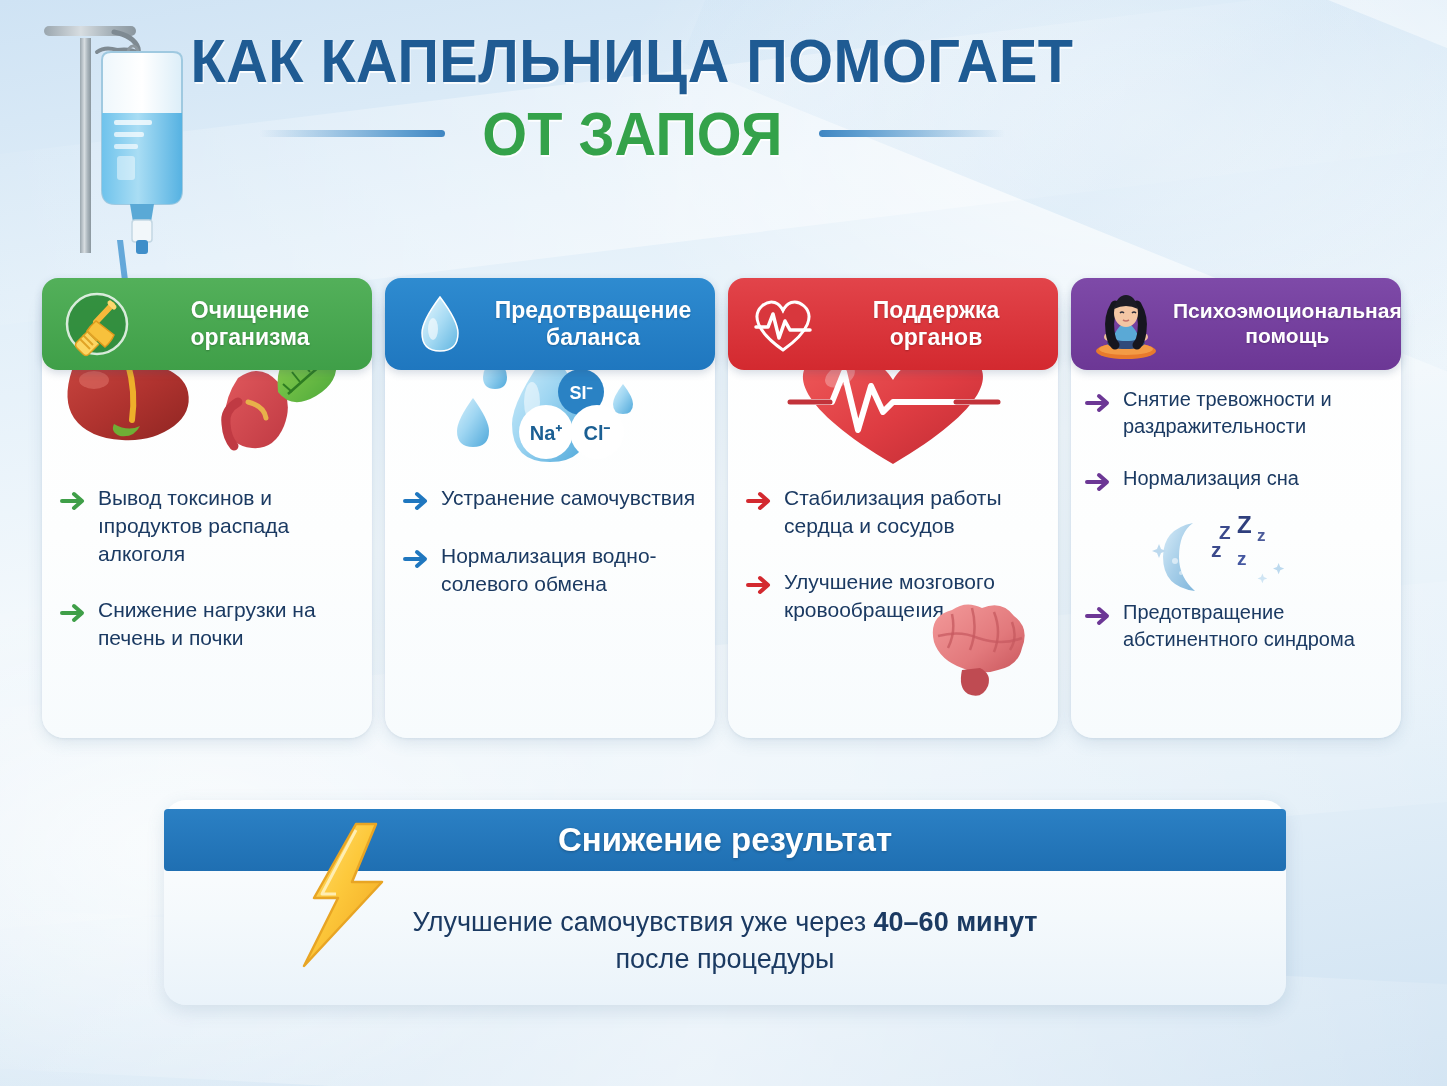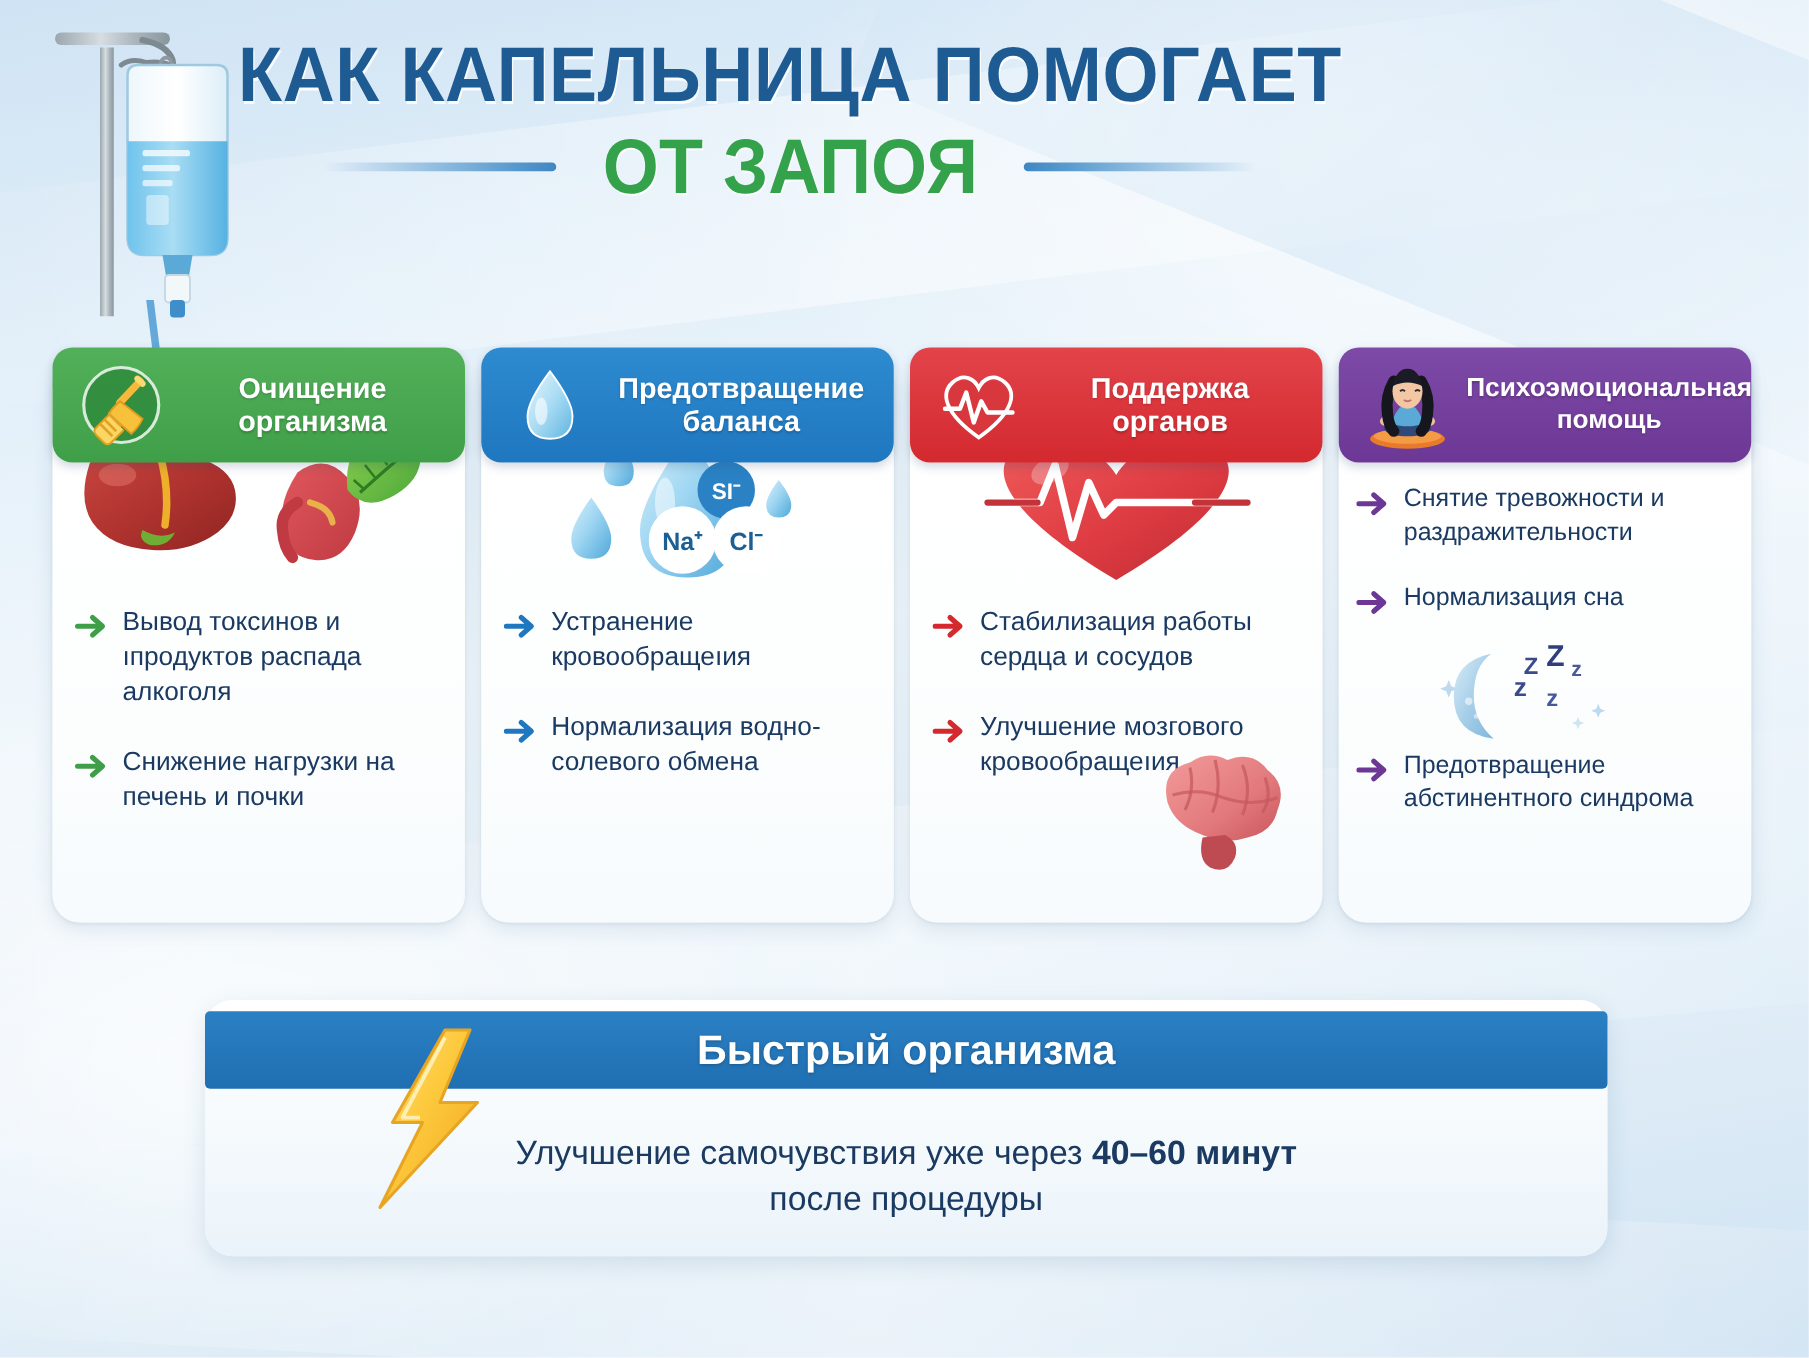"Устранение кровообращеıия" span.btext { text: кровообращеıия -> самочувствия }
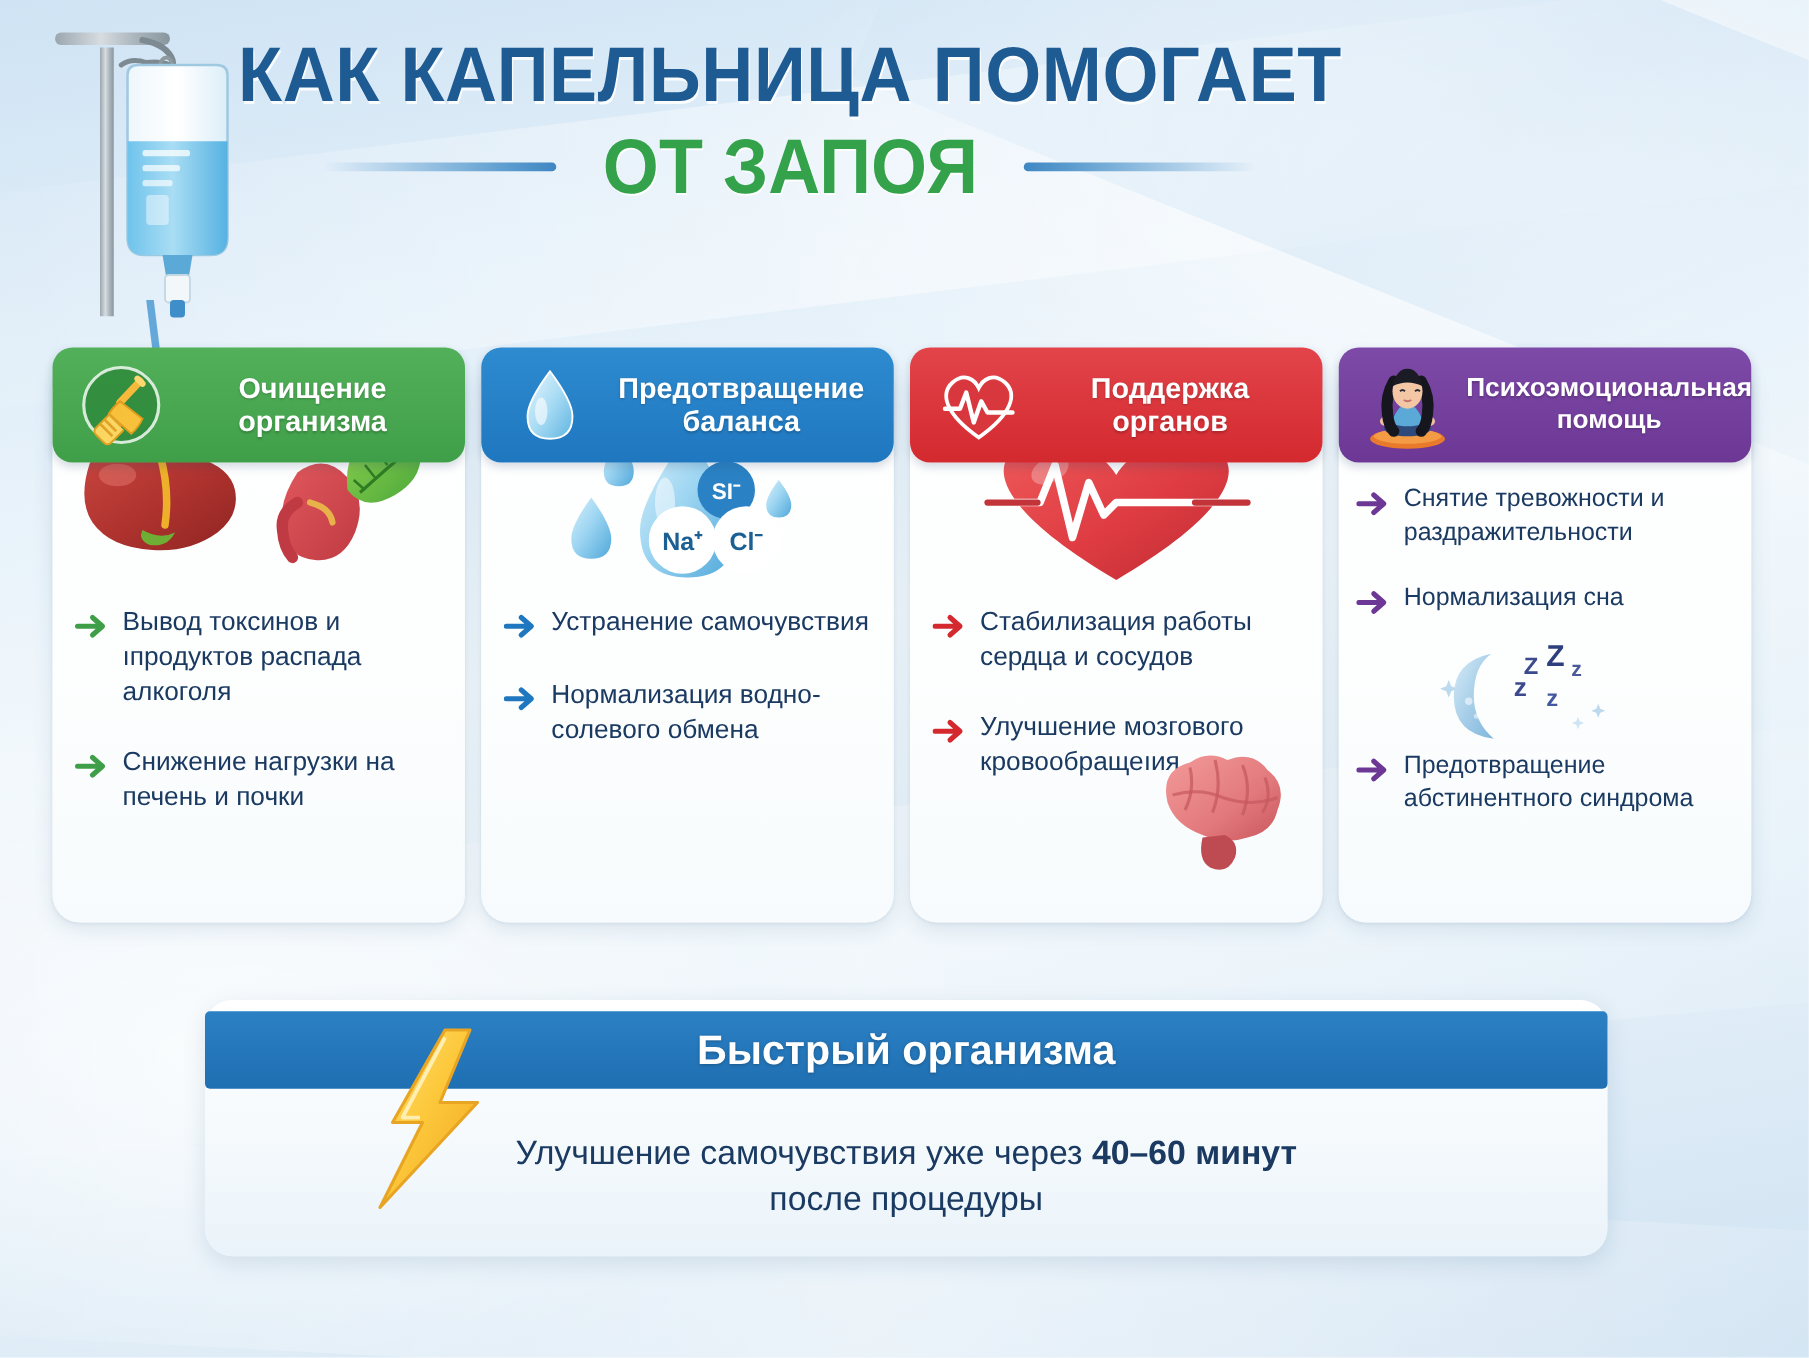"Быстрый организма" span.banner-head-text { text: Быстрый организма -> Снижение результат }
